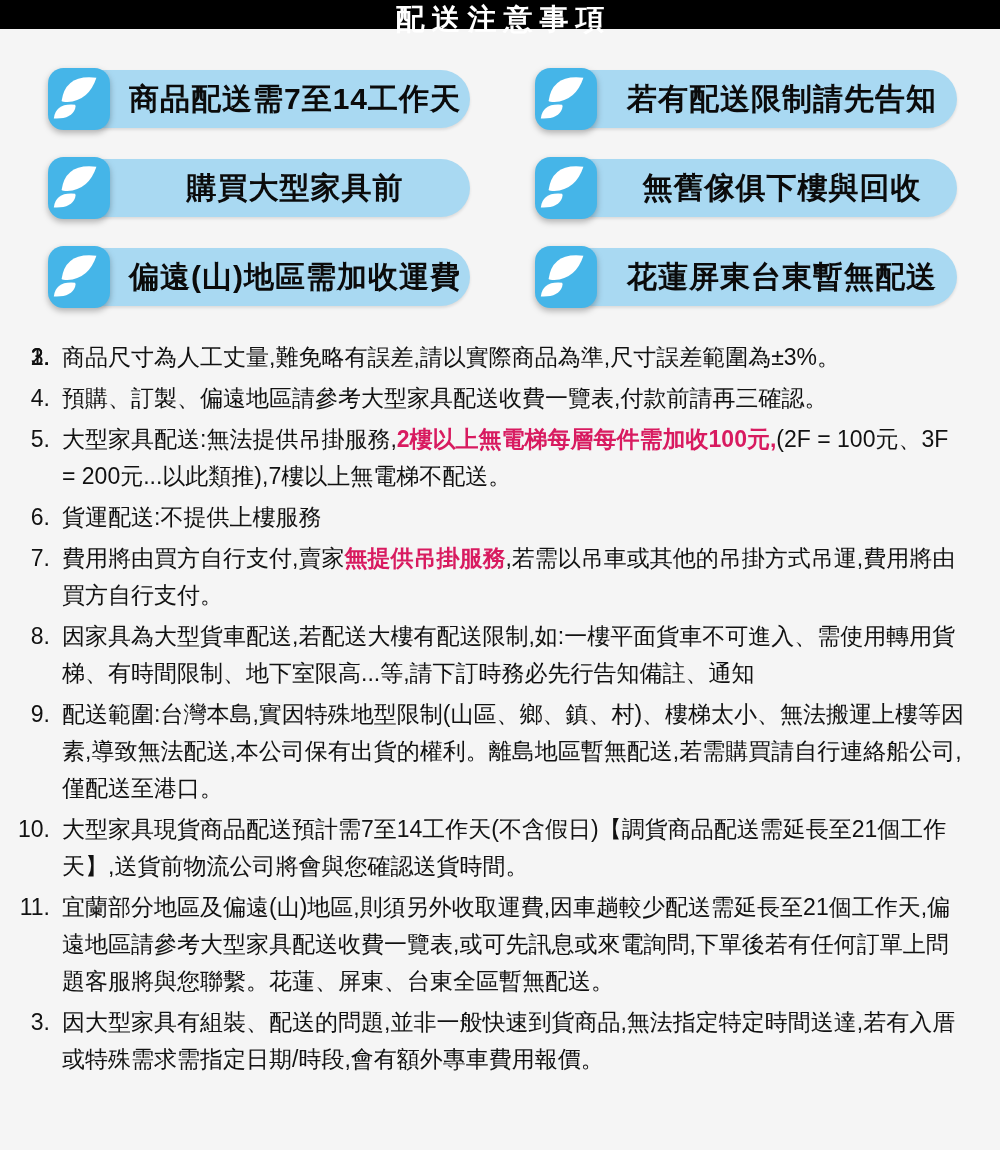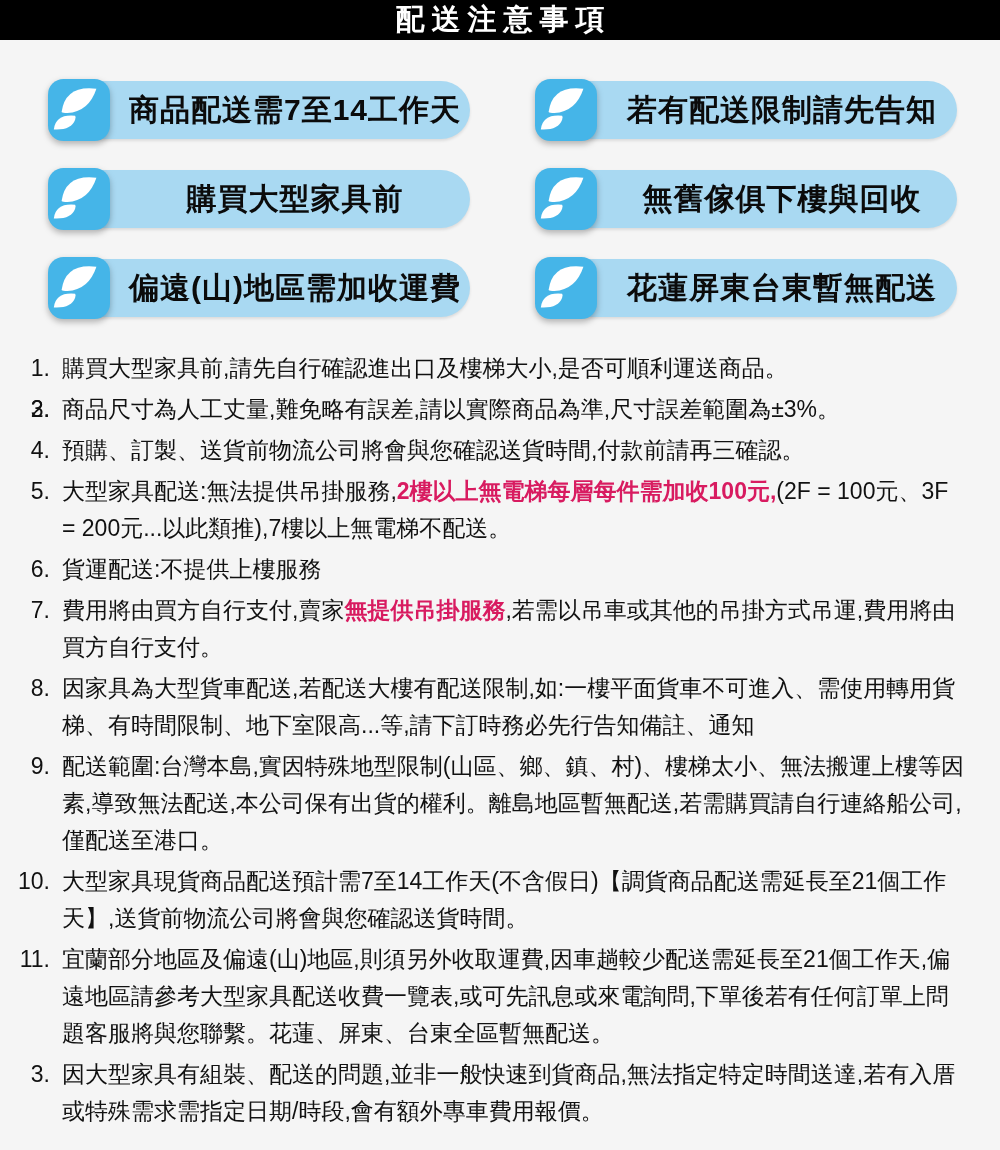"配送注意事項" .titlebar { height: 40px -> 29px }
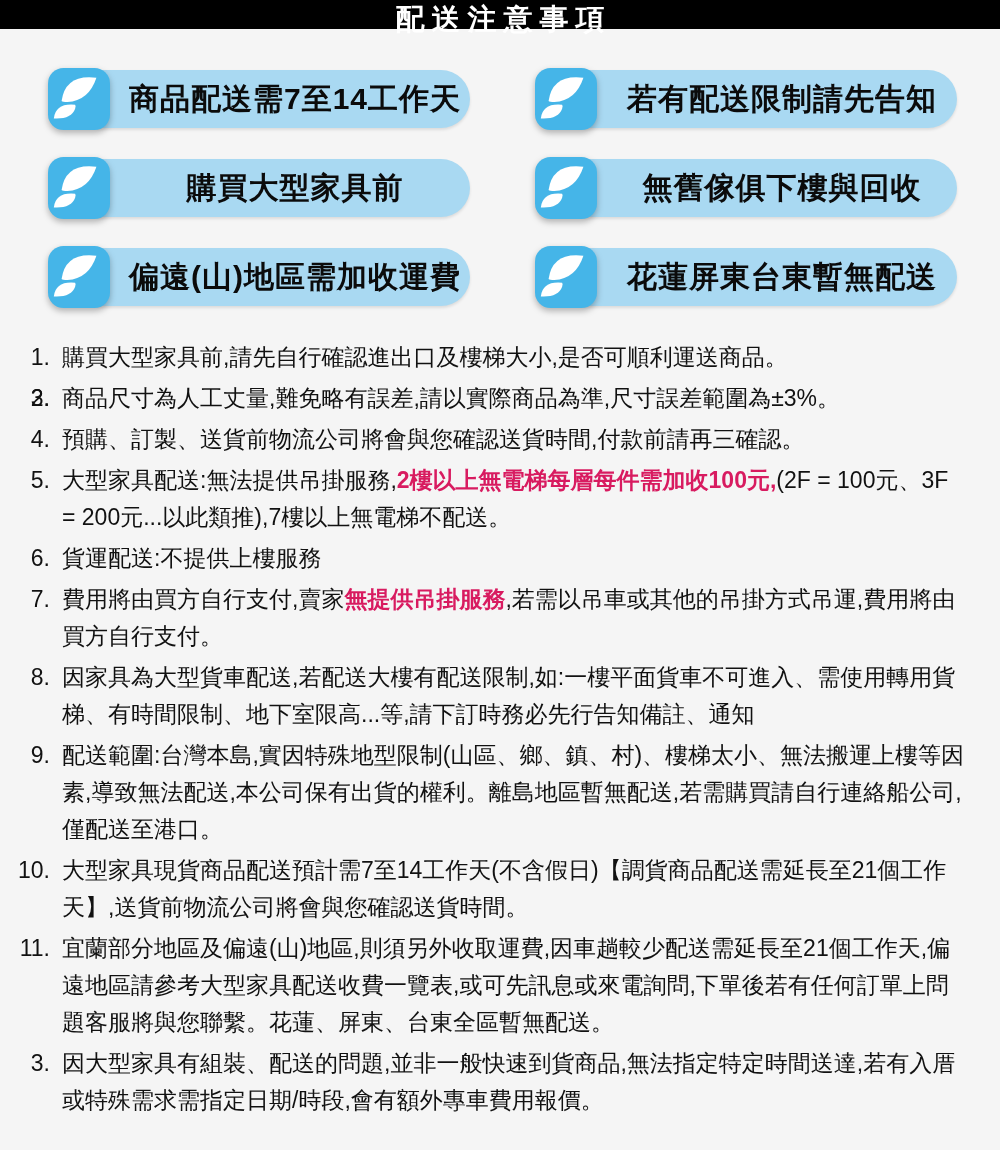"購買大型家具前,請先自行確認進出口及樓梯大小,是否可順利運送商品。" span.note-text { html: <span><span>購買大型家具前,請先自行確認進出口及樓梯大小,是否可順利運送商品。</span></span> -> none }
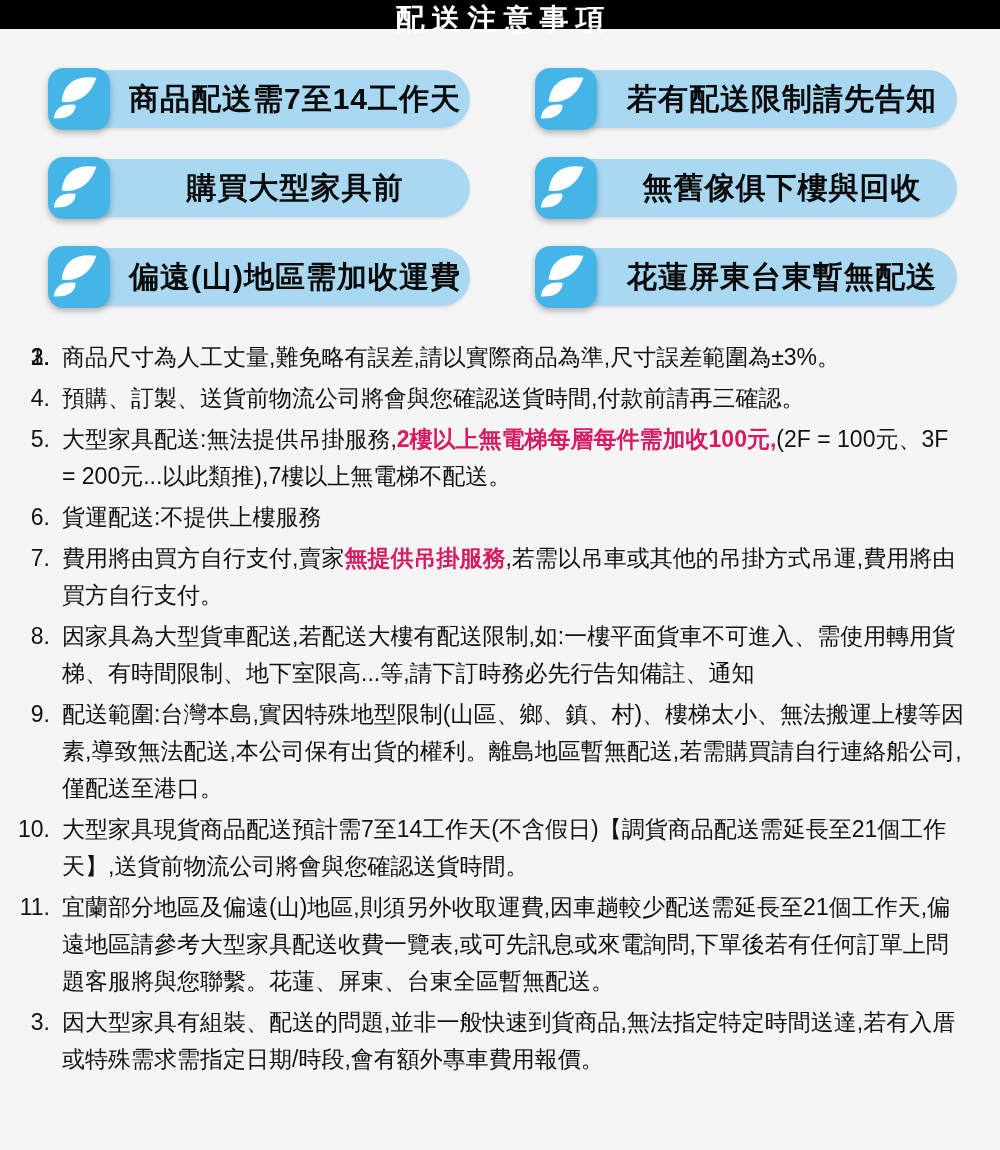"預購、訂製、送貨前物流公司將會與您確認送貨時間,付款前請再三確認。" span.seg { text: 送貨前物流公司將會與您確認送貨時間 -> 偏遠地區請參考大型家具配送收費一覽表 }
